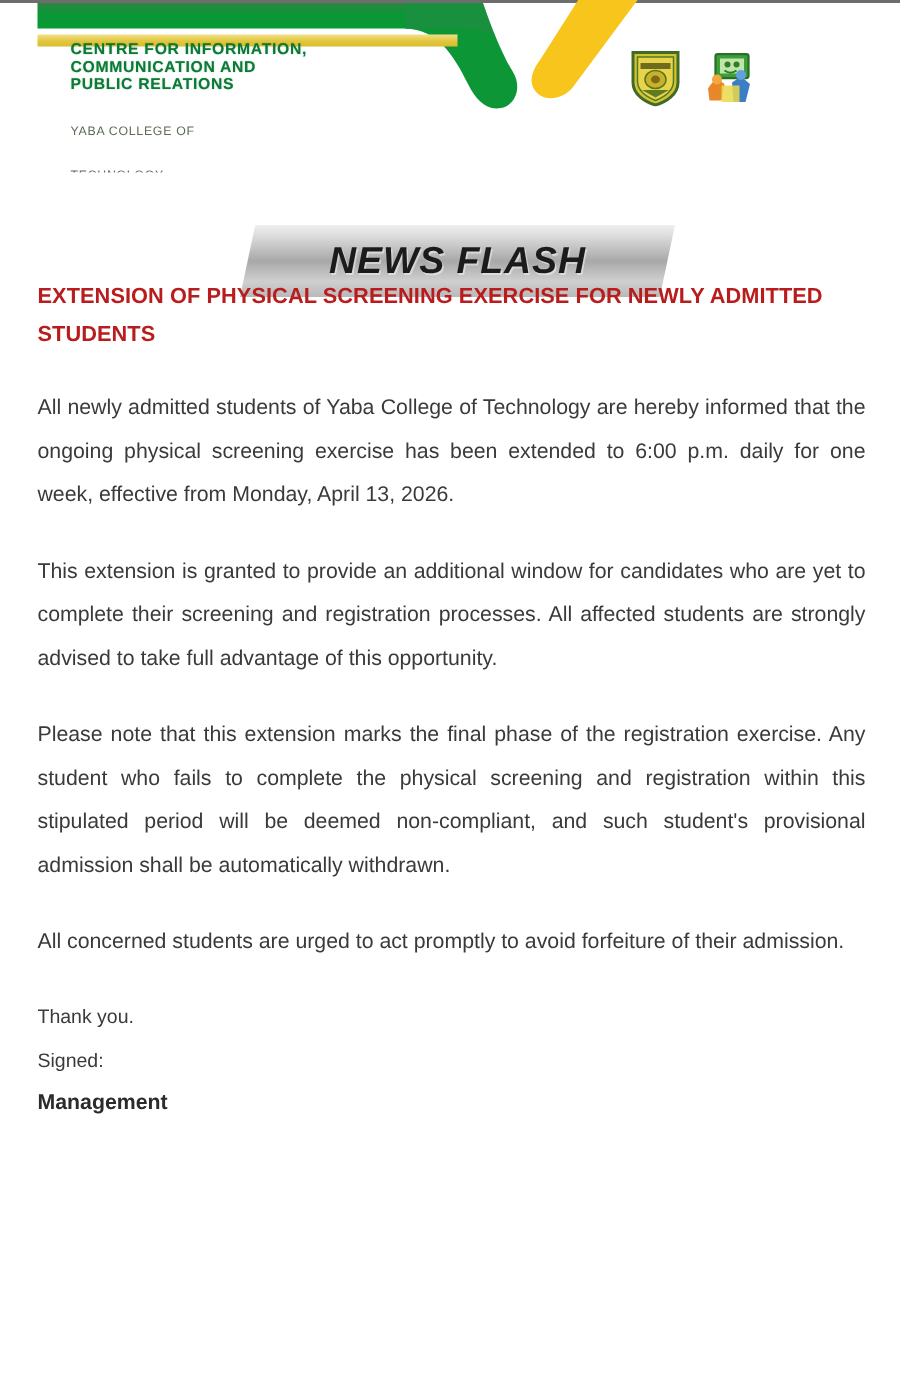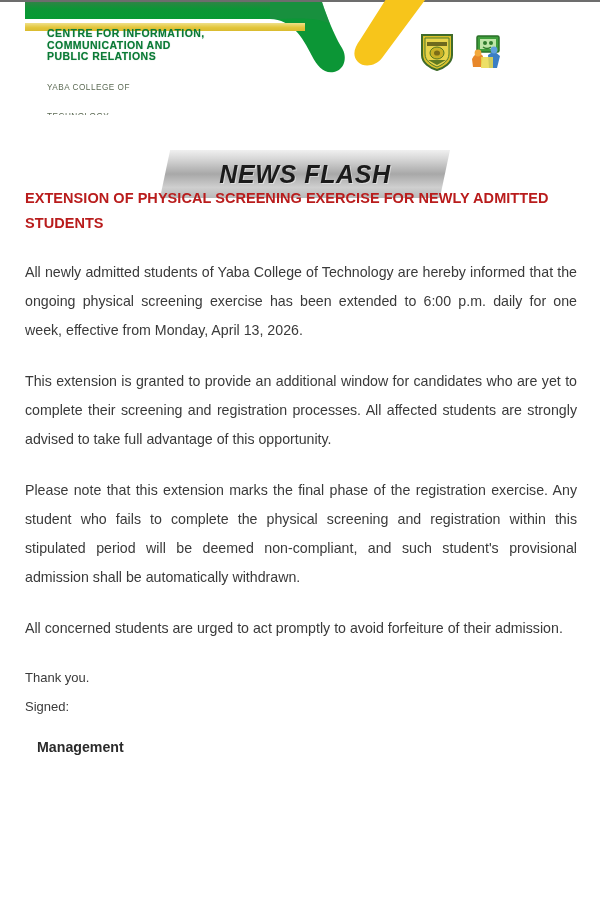"Management" .signoff-name { margin: 12px -> 0 }
